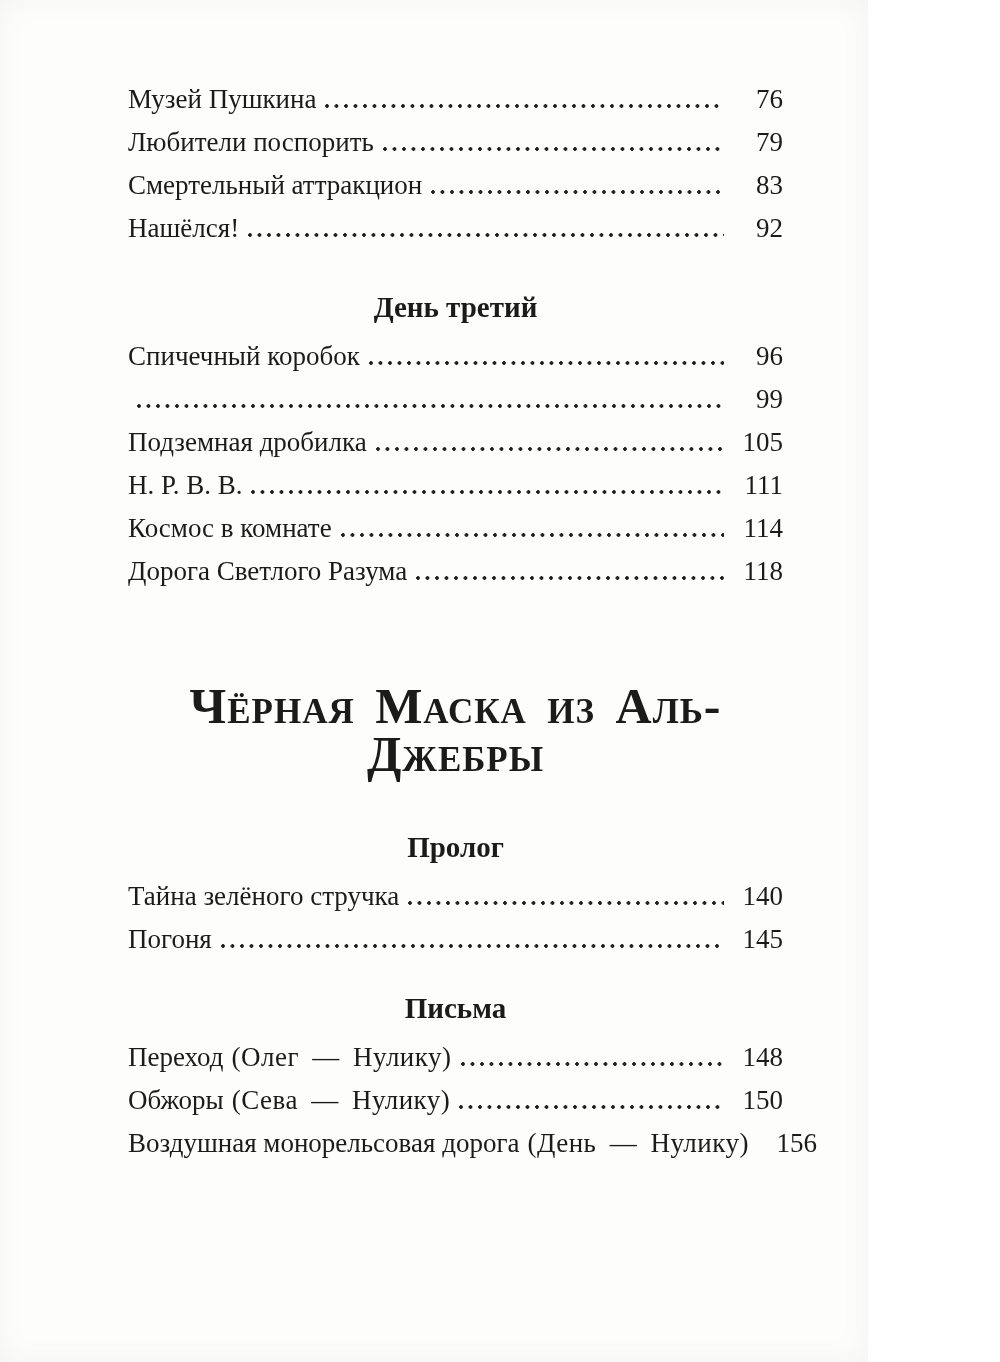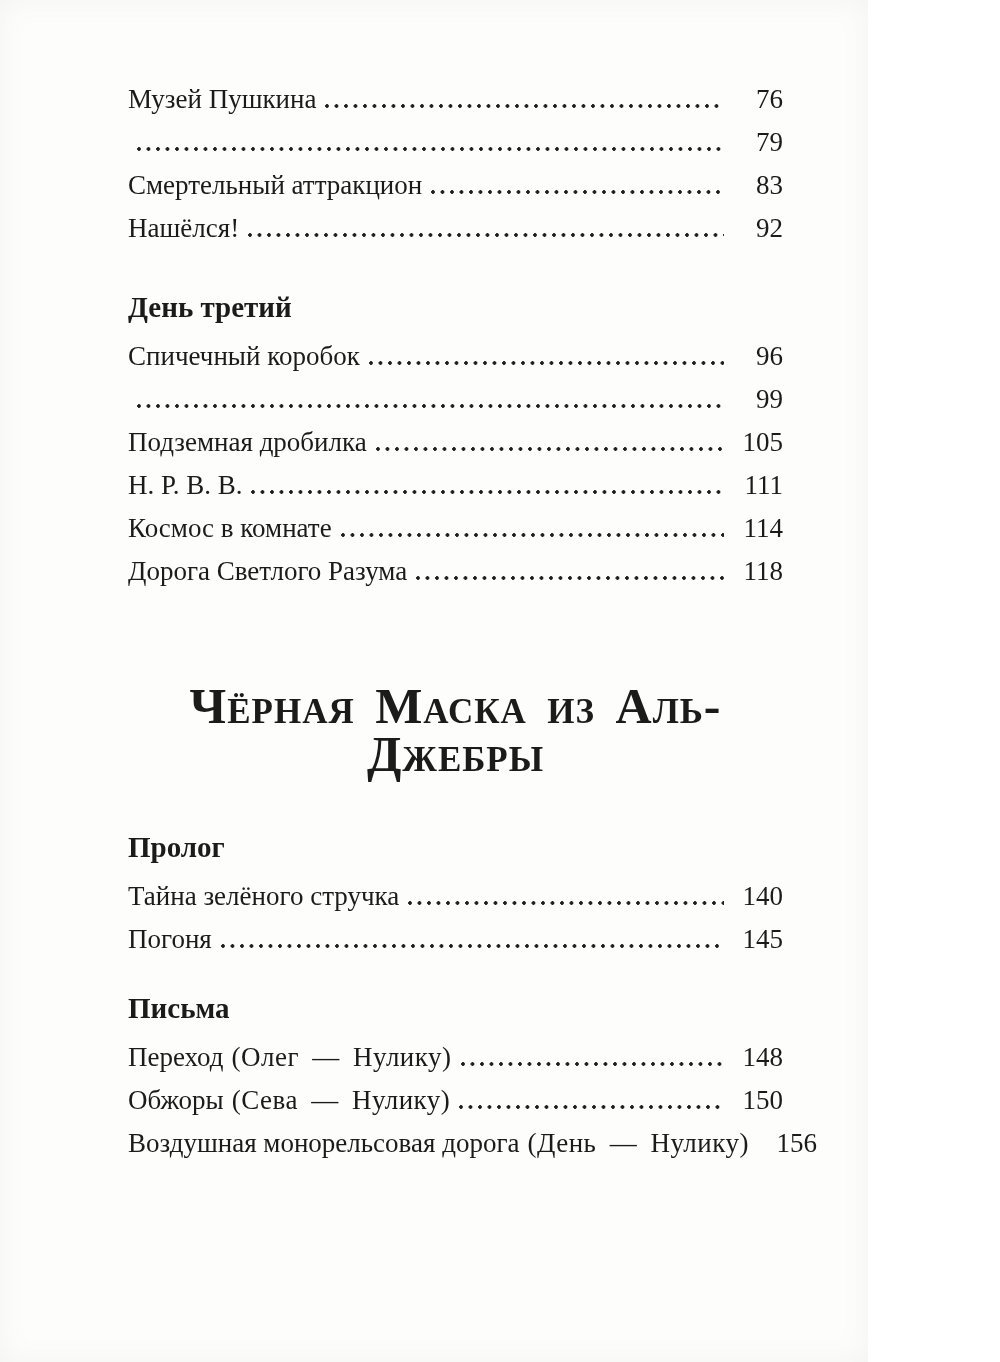"Любители поспорить" span.toc-title { html: none -> <span>Любители поспорить</span> }
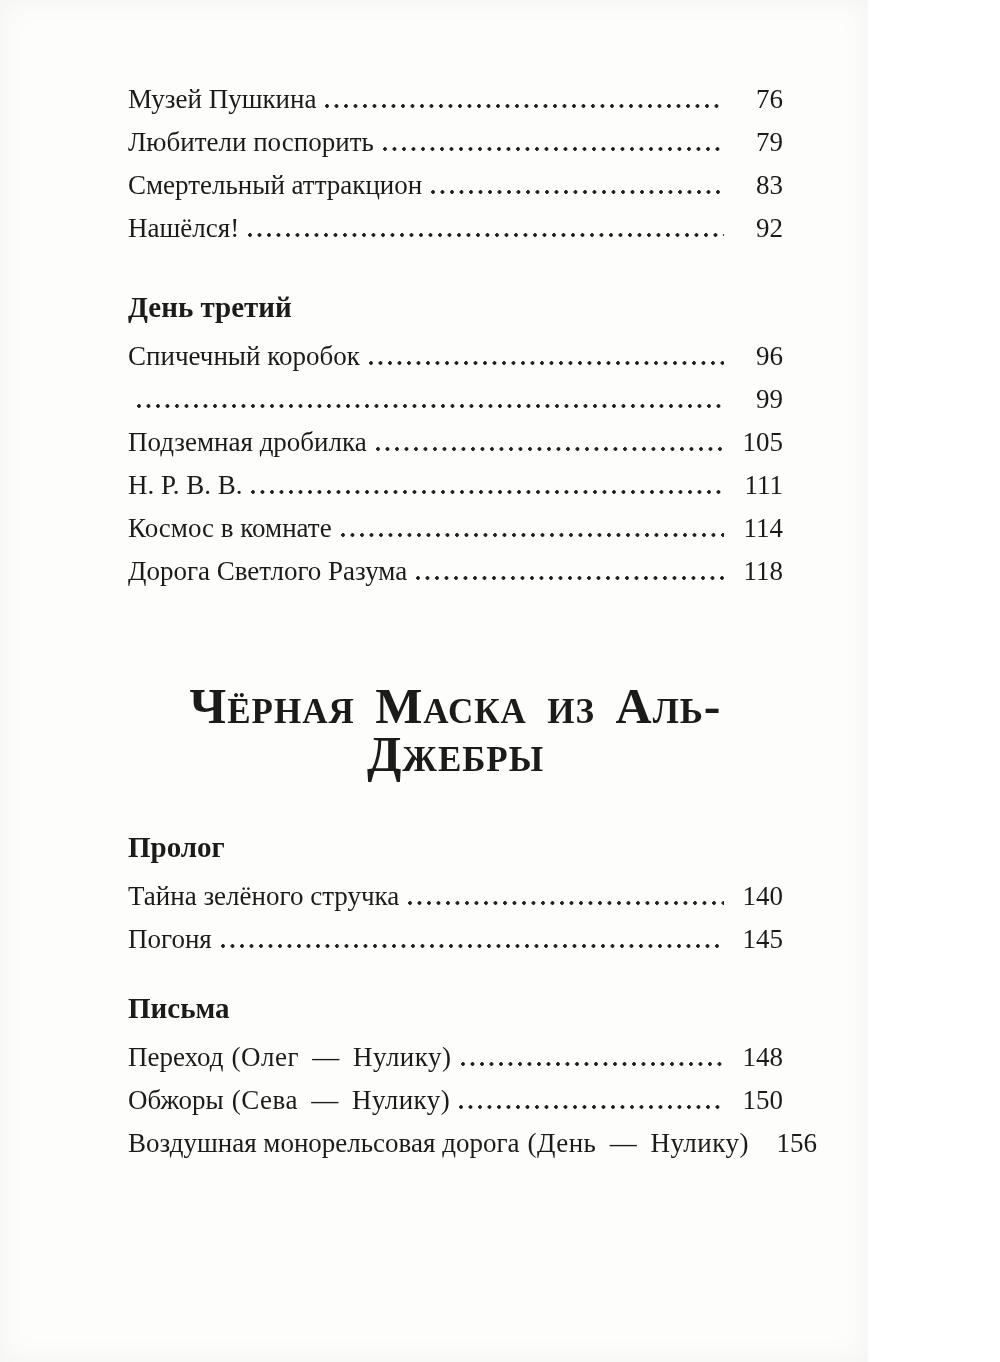"День третий" .section-heading { text-align: left -> center }
